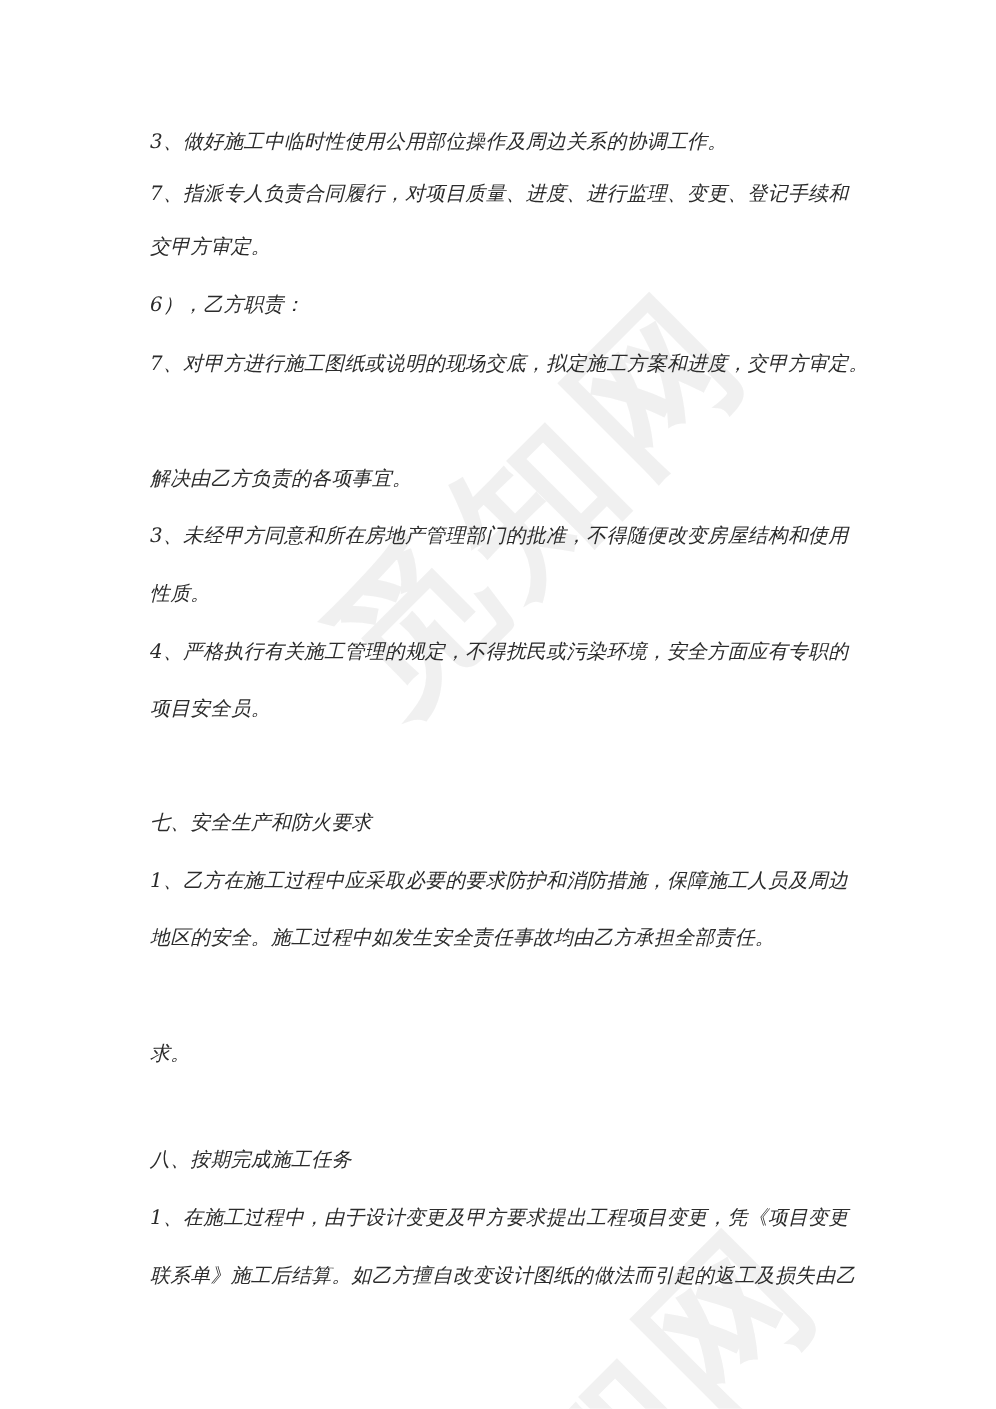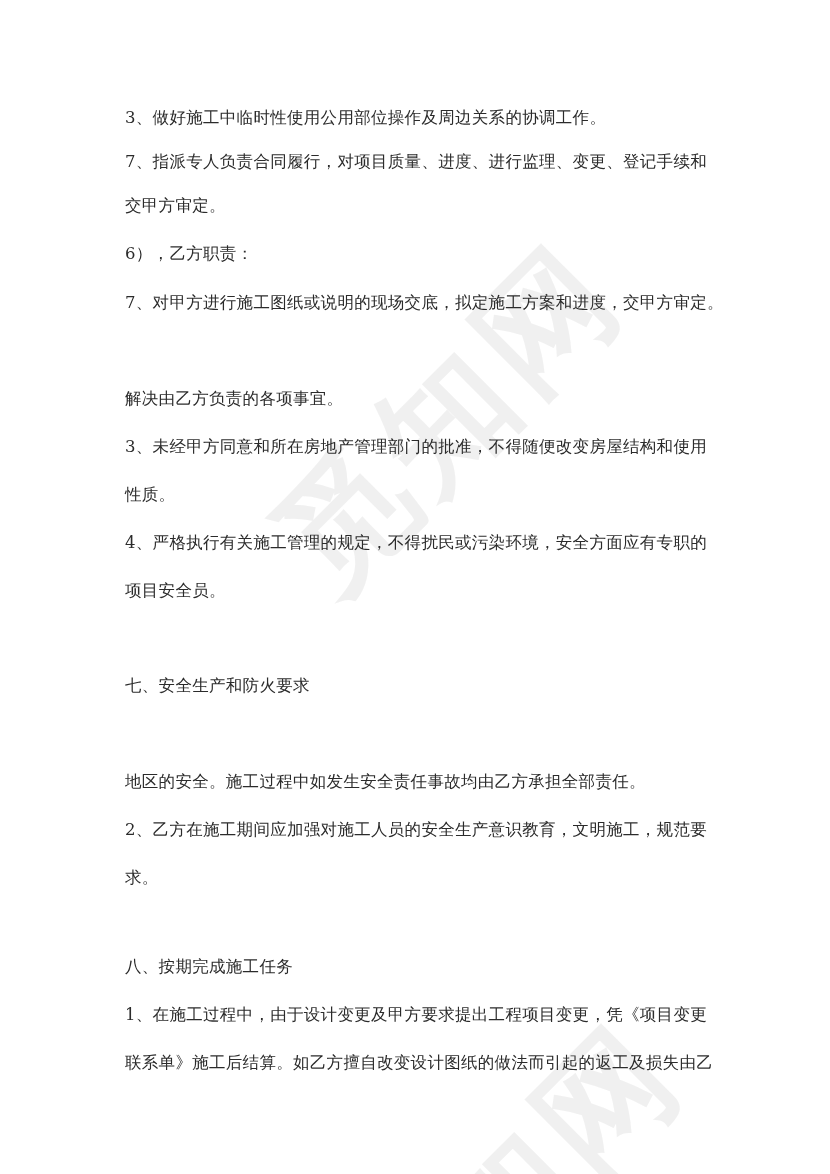"3、做好施工中临时性使用公用部位操作及周边关系的协调工作。" .line { font-style: none -> italic }
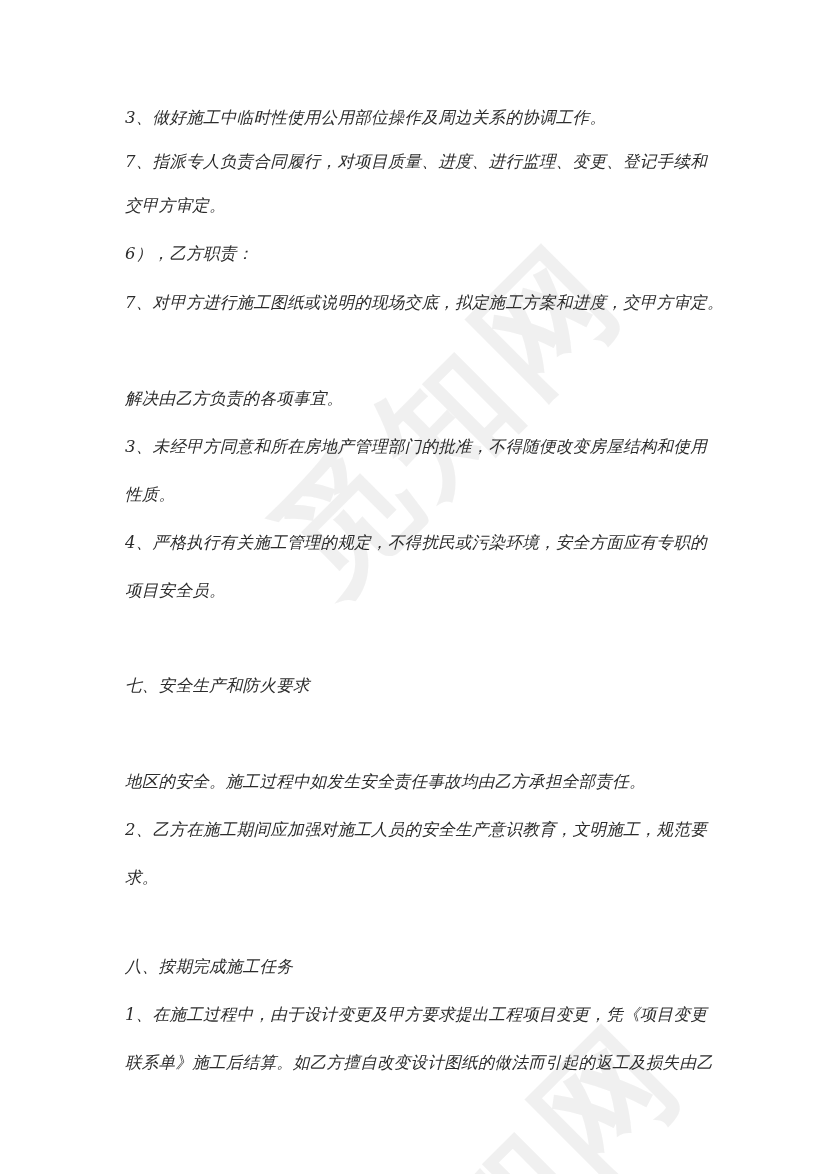"1、乙方在施工过程中应采取必要的要求防护和消防措施，保障施工人员及周边" div.line { html: none -> <div>1、乙方在施工过程中应采取必要的要求防护和消防措施，保障施工人员及周边</div> }
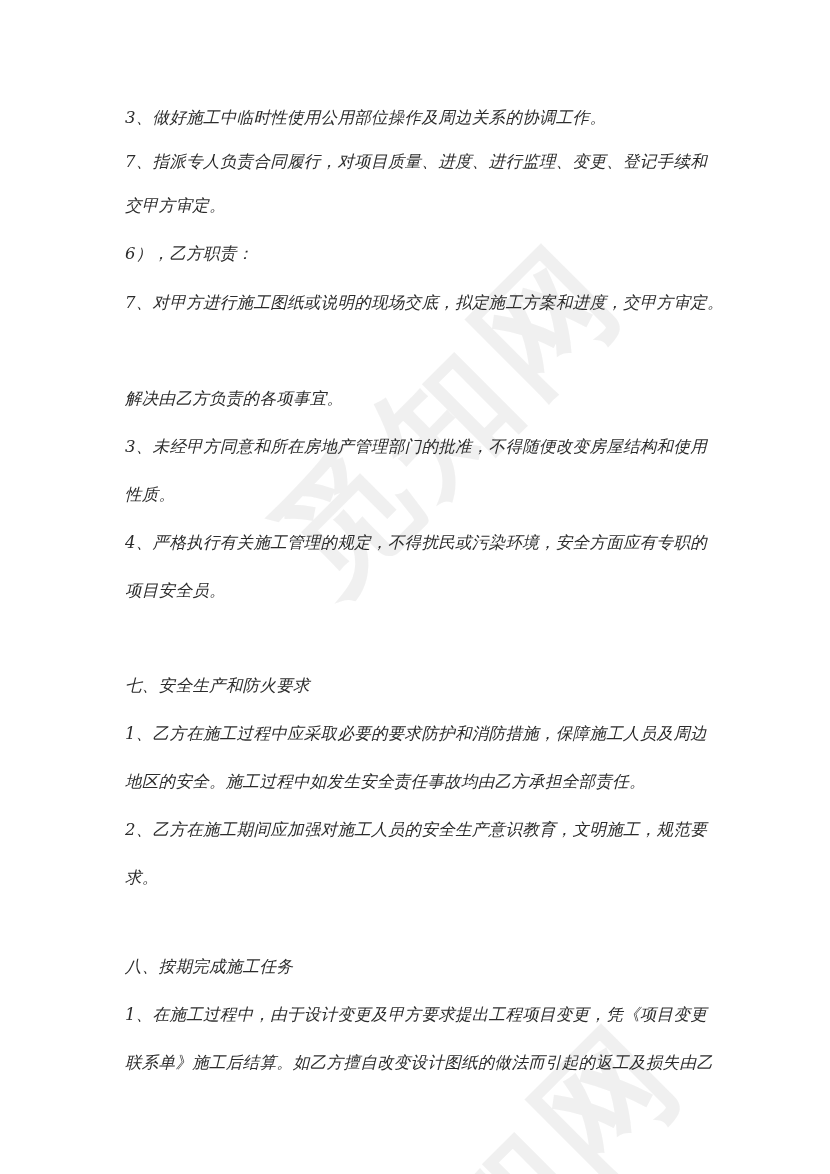"2、乙方在施工期间应加强对施工人员的安全生产意识教育，文明施工，规范要" div.line { html: <div>2、乙方在施工期间应加强对施工人员的安全生产意识教育，文明施工，规范要</div> -> none }
